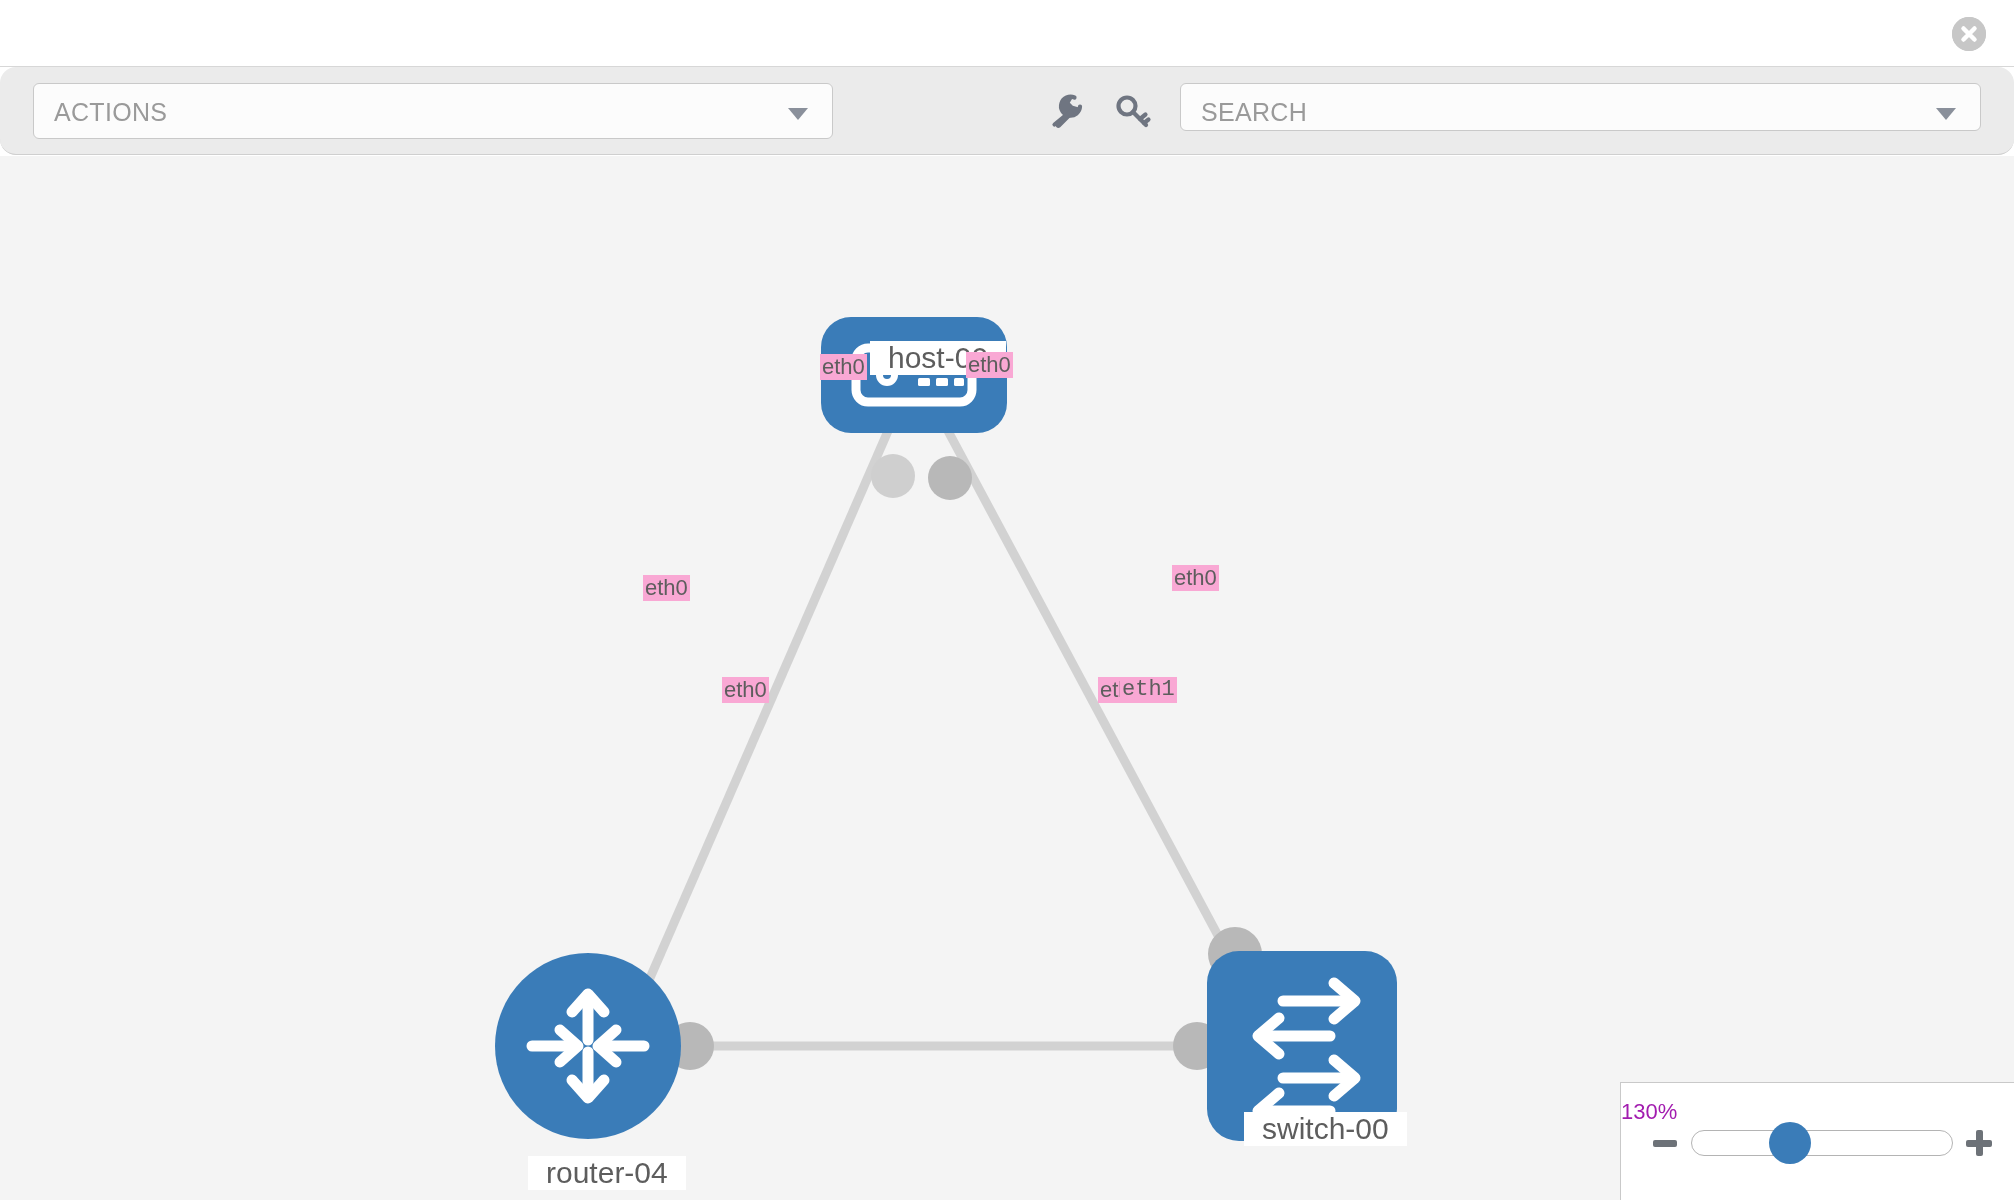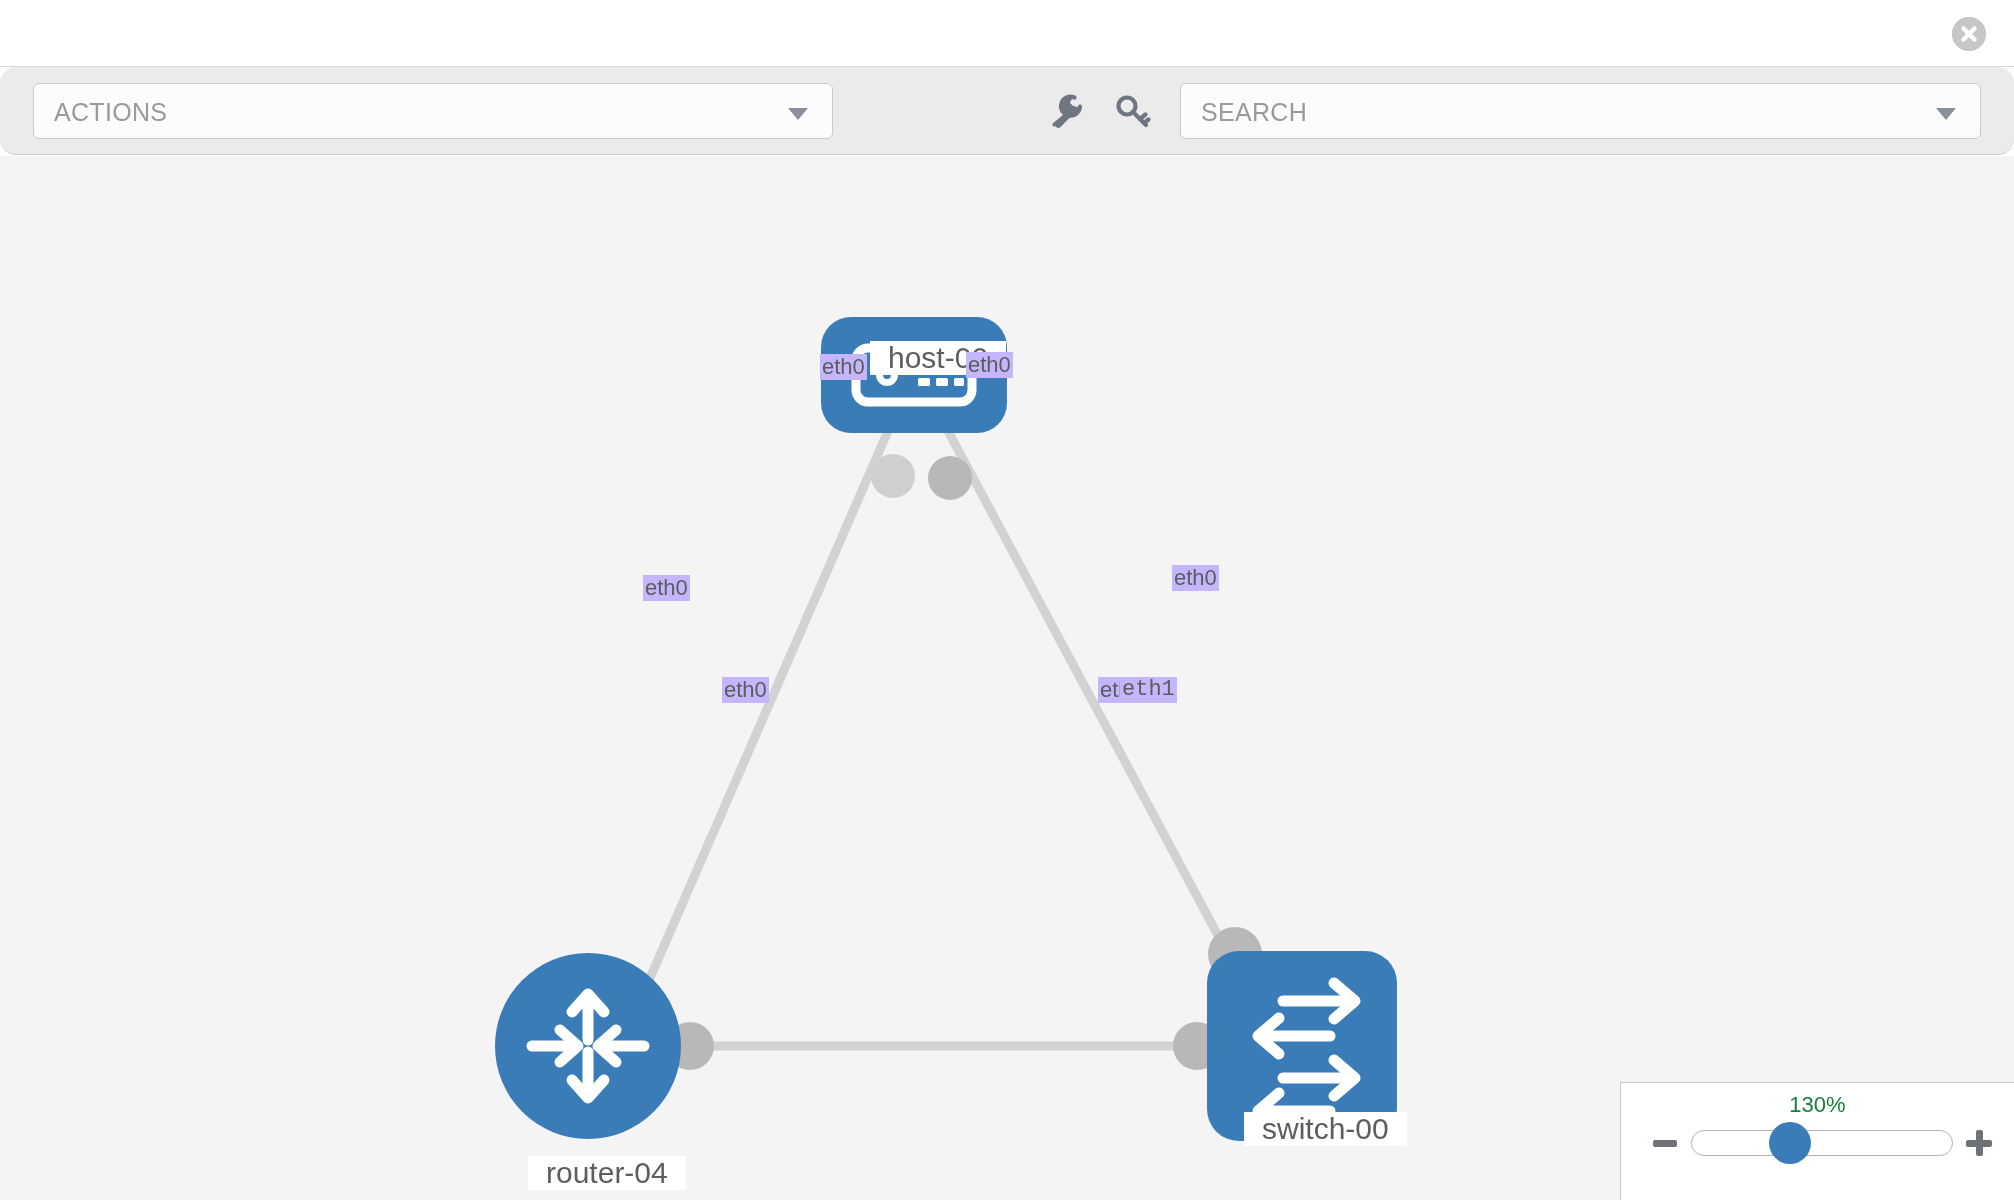"SEARCH" .search-box { height: 56px -> 48px }
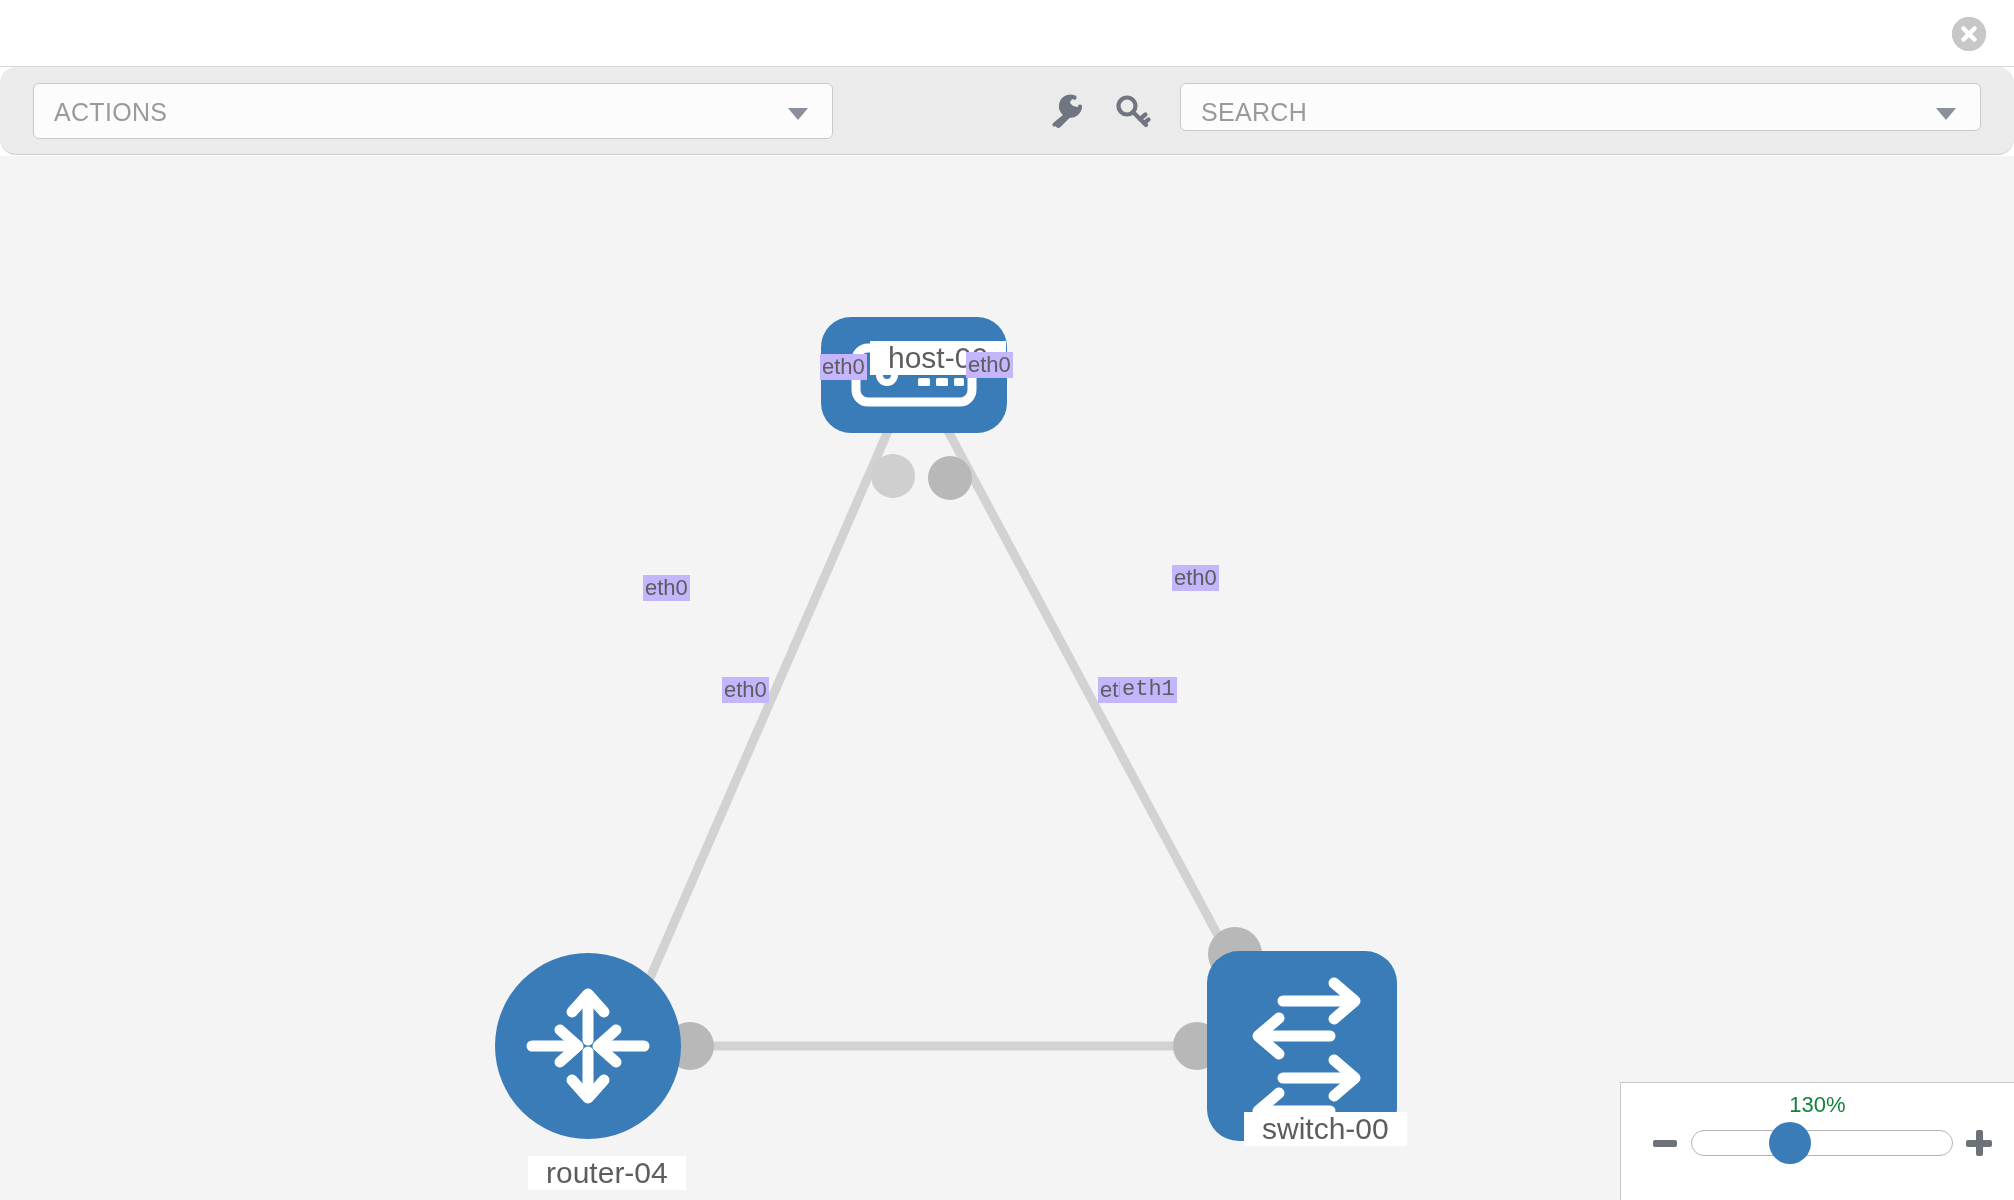"eth0" .iface-label { background: #c4b5fd -> #f9a8d4 }
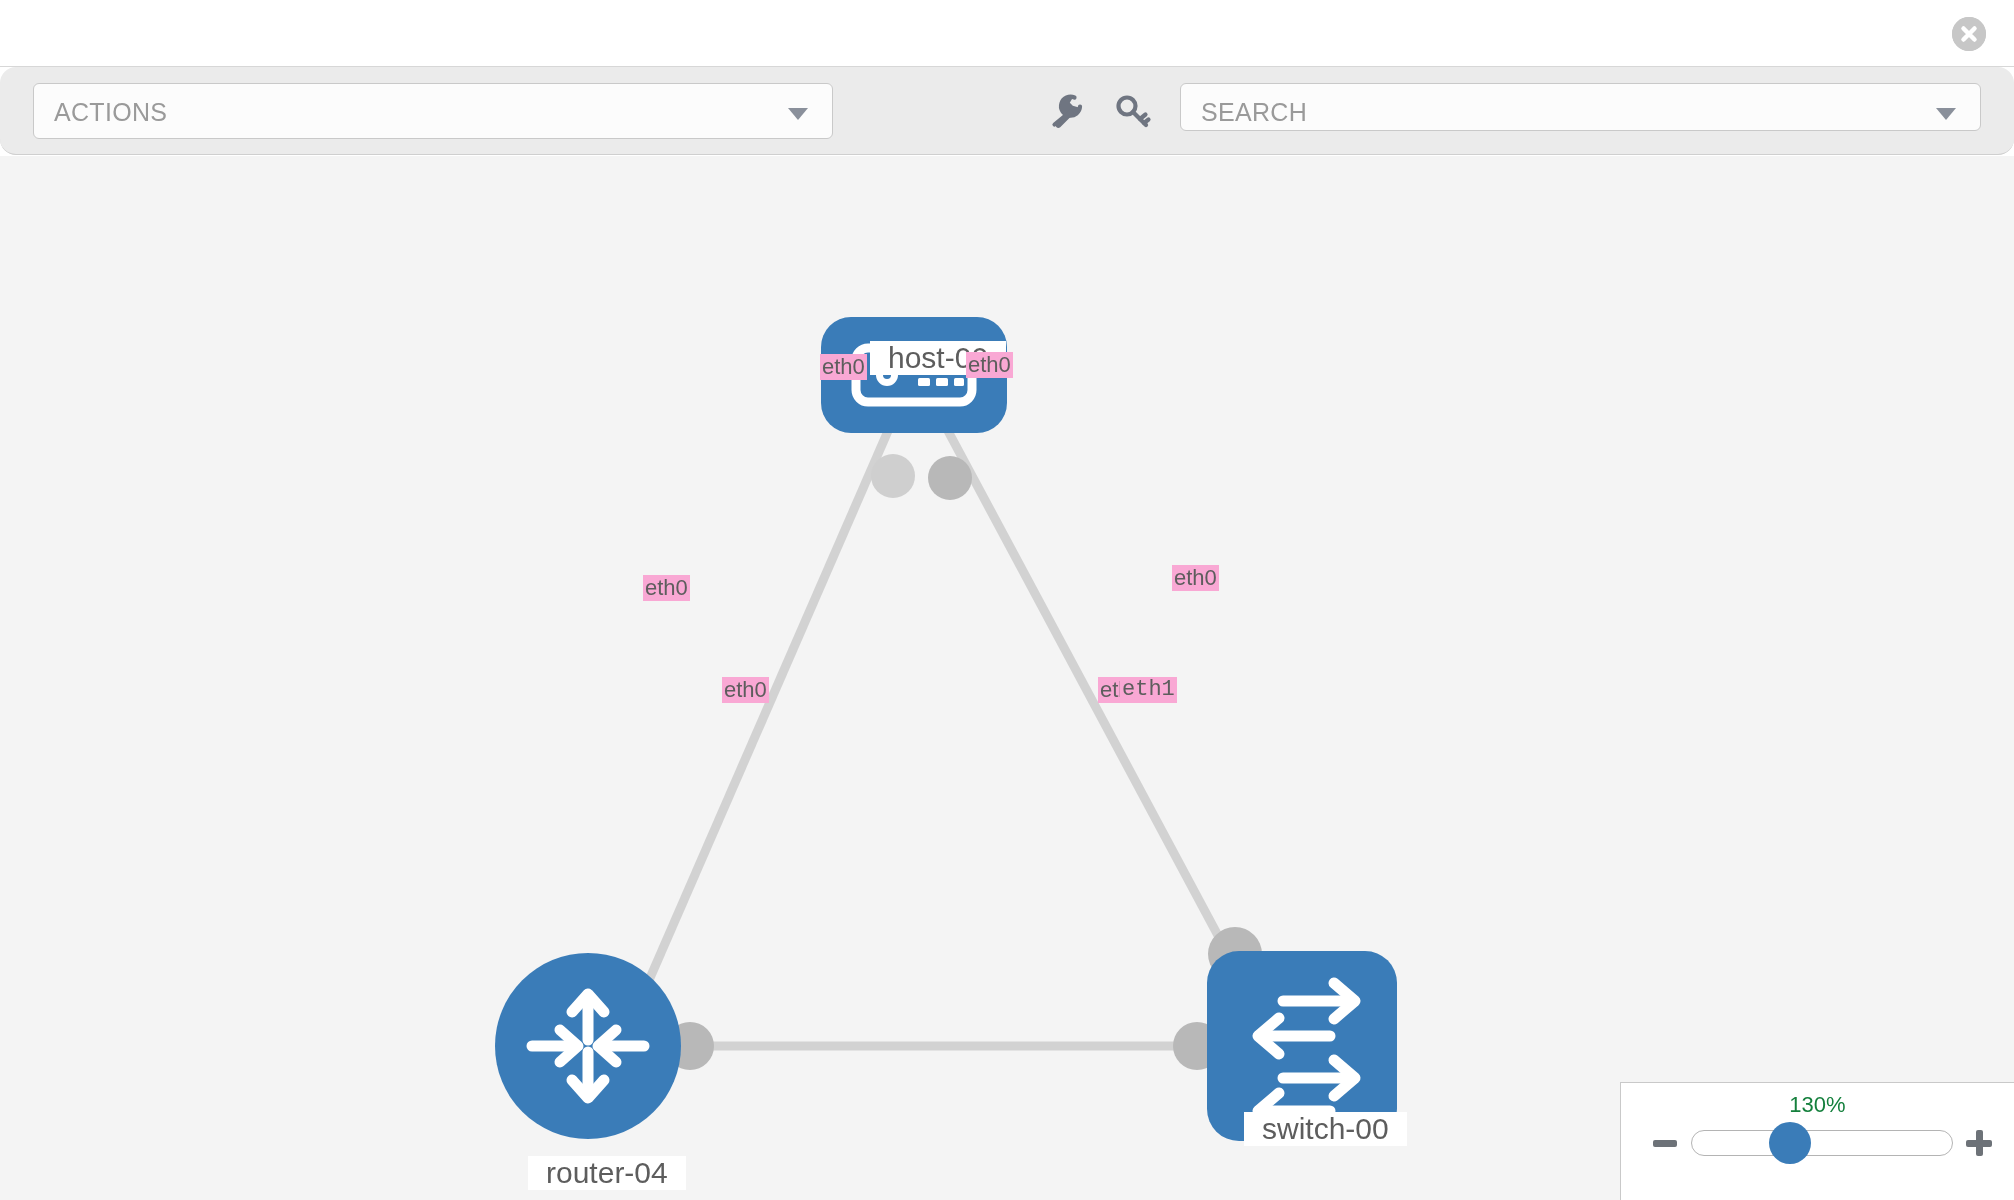"130%" .zoom-value { color: #15803d -> #a21caf; text-align: center -> left; top: 9px -> 16px }
